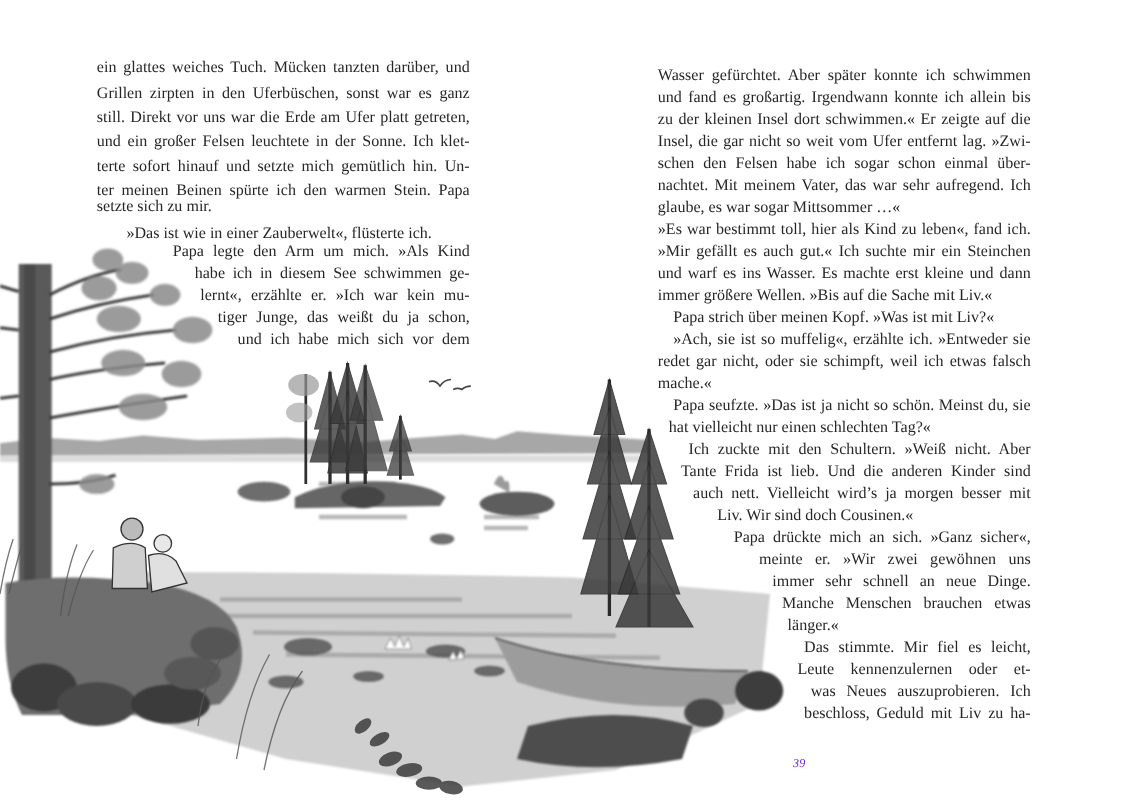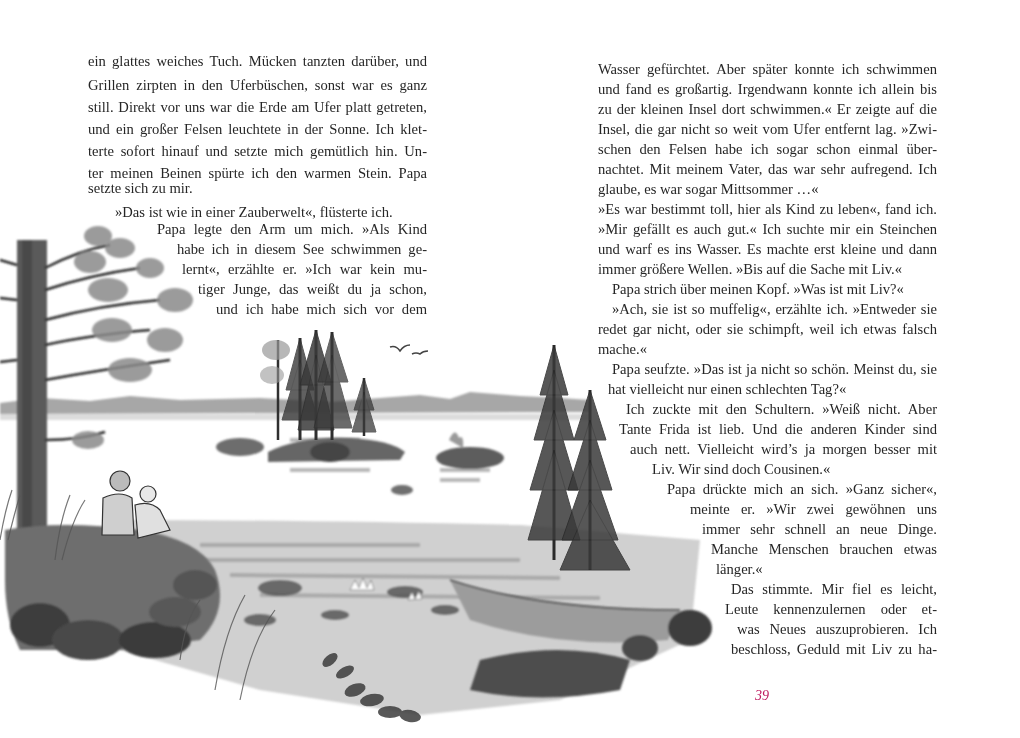"39" .pagenum { color: #be185d -> #6d28d9; font-size: 14px -> 11px; left: 755px -> 721px }
